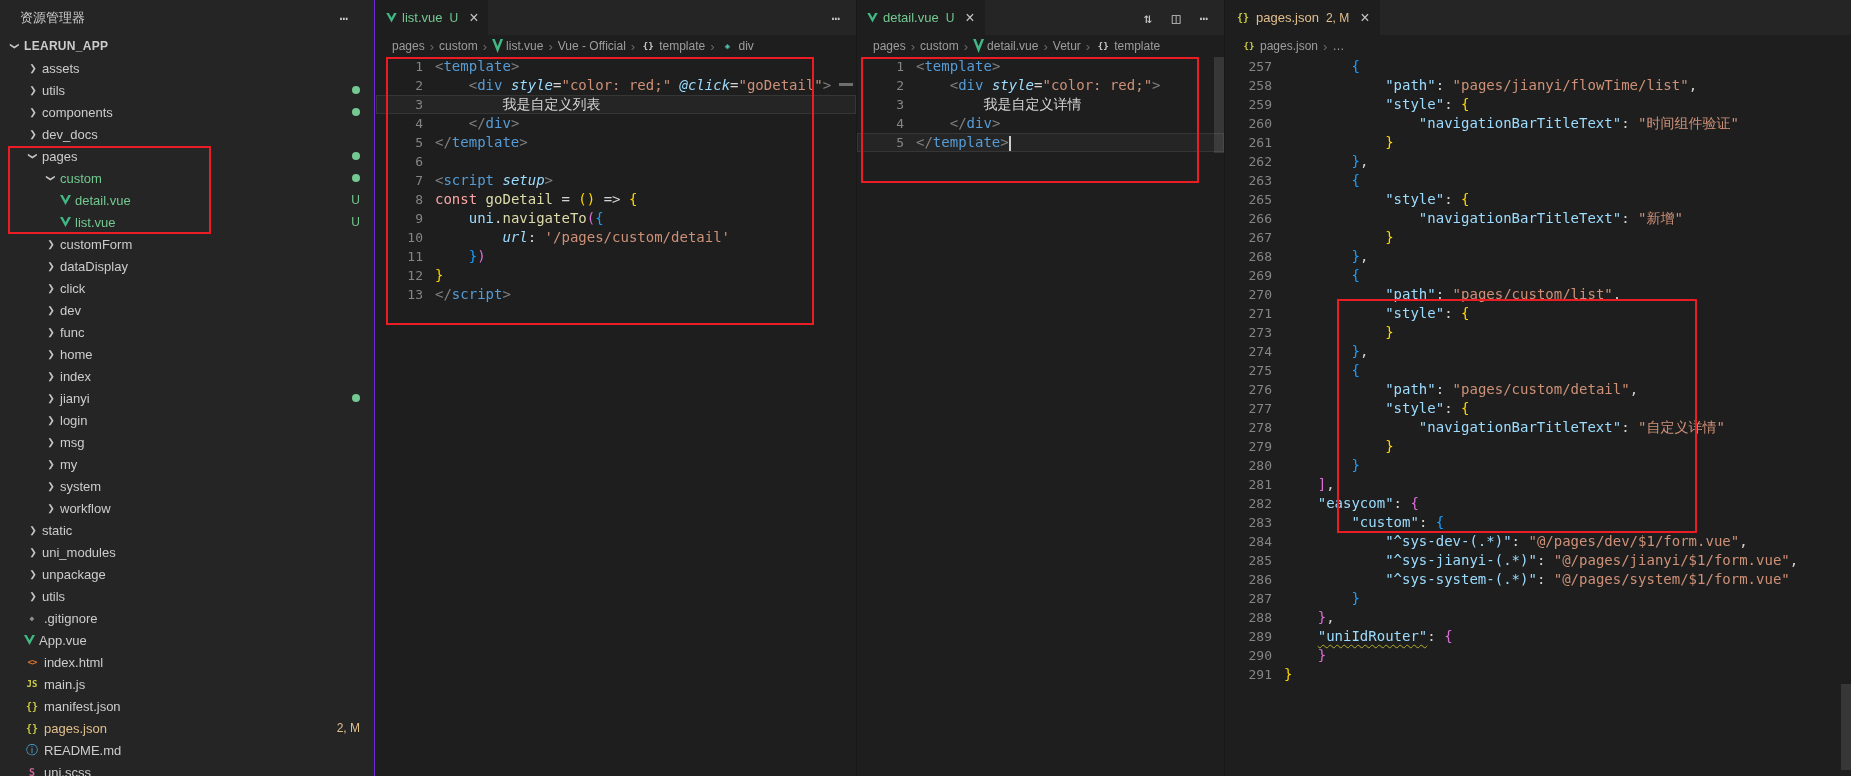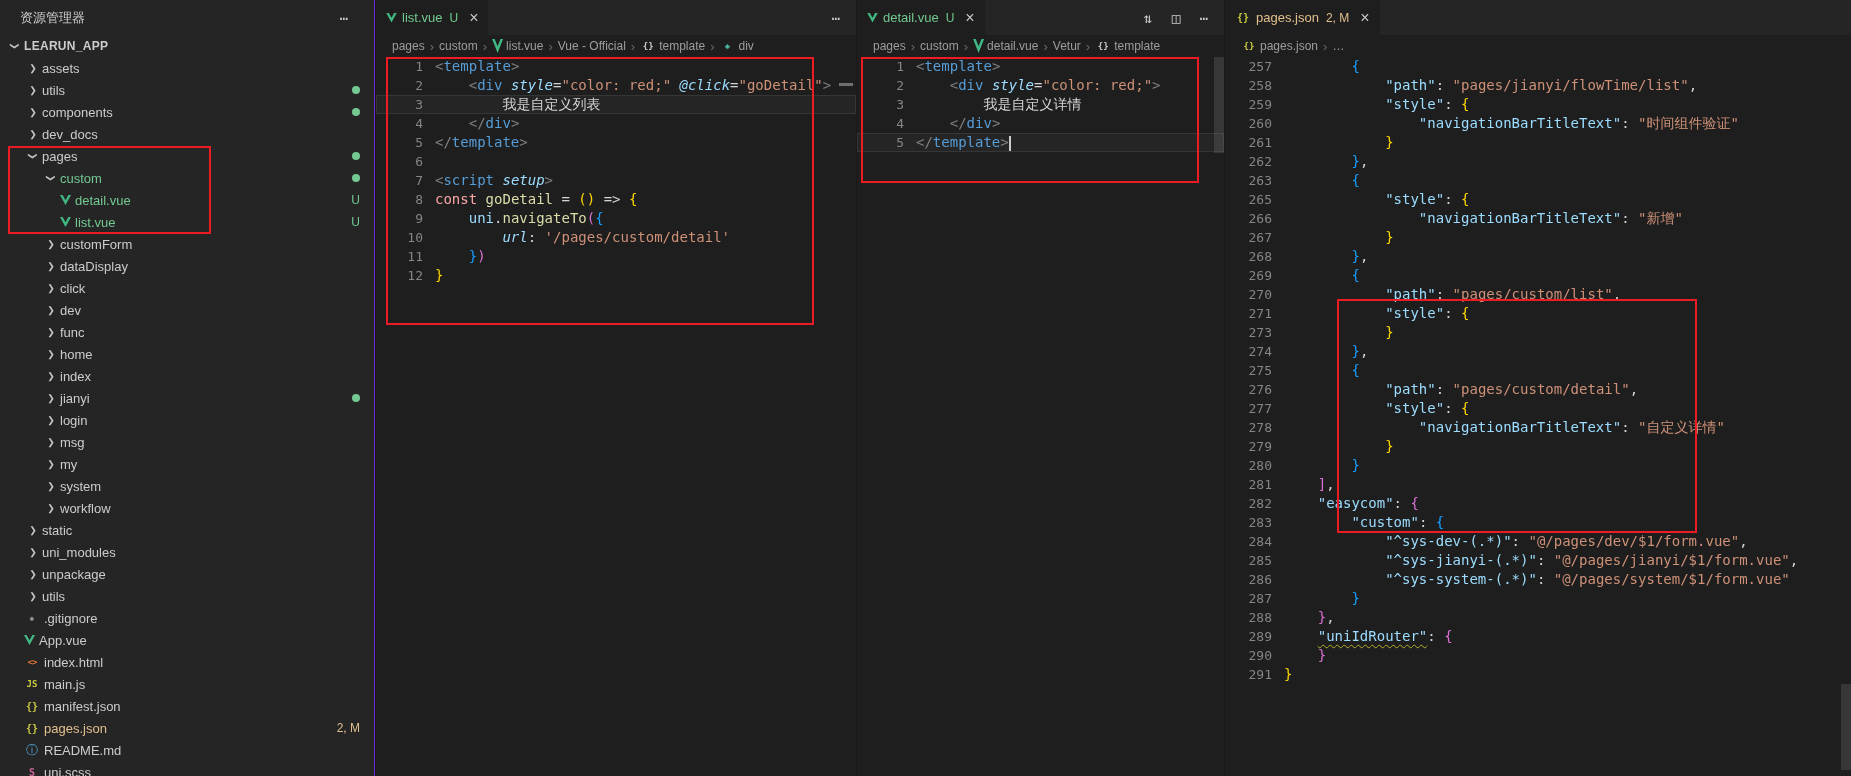"13" div.code-line { html: none -> <div><span>13</span><span><span>&lt;/</span><span>script</span><span>&gt;</span></span></div> }
